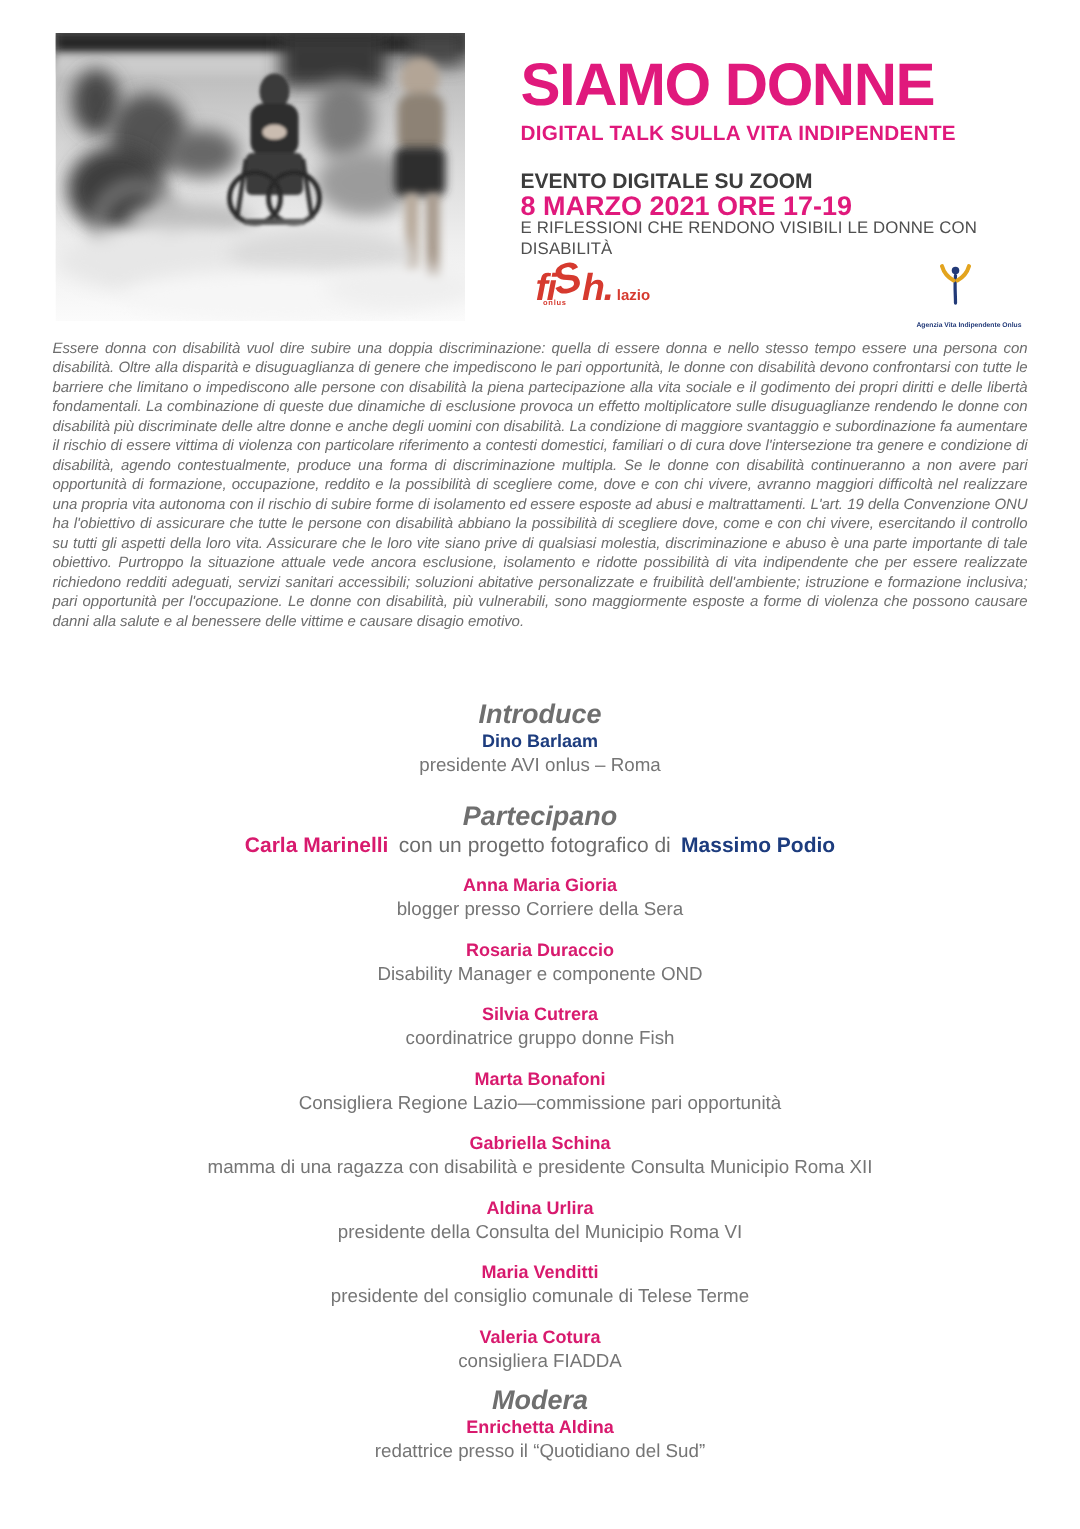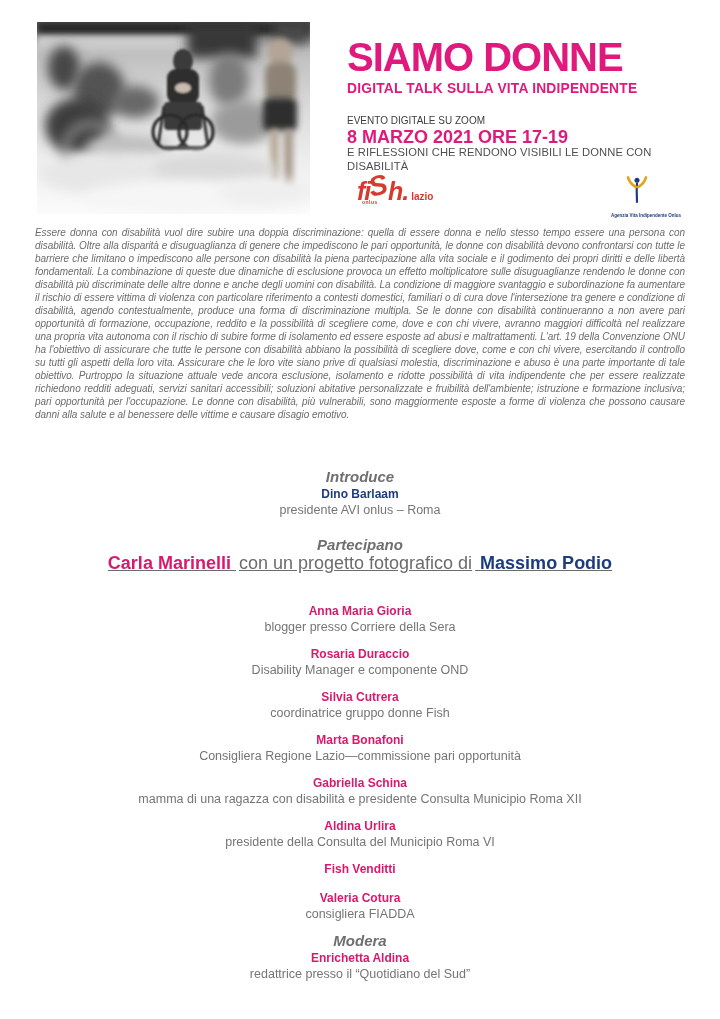"EVENTO DIGITALE SU ZOOM" .event-platform { font-size: 10px -> 14px; font-weight: normal -> bold }
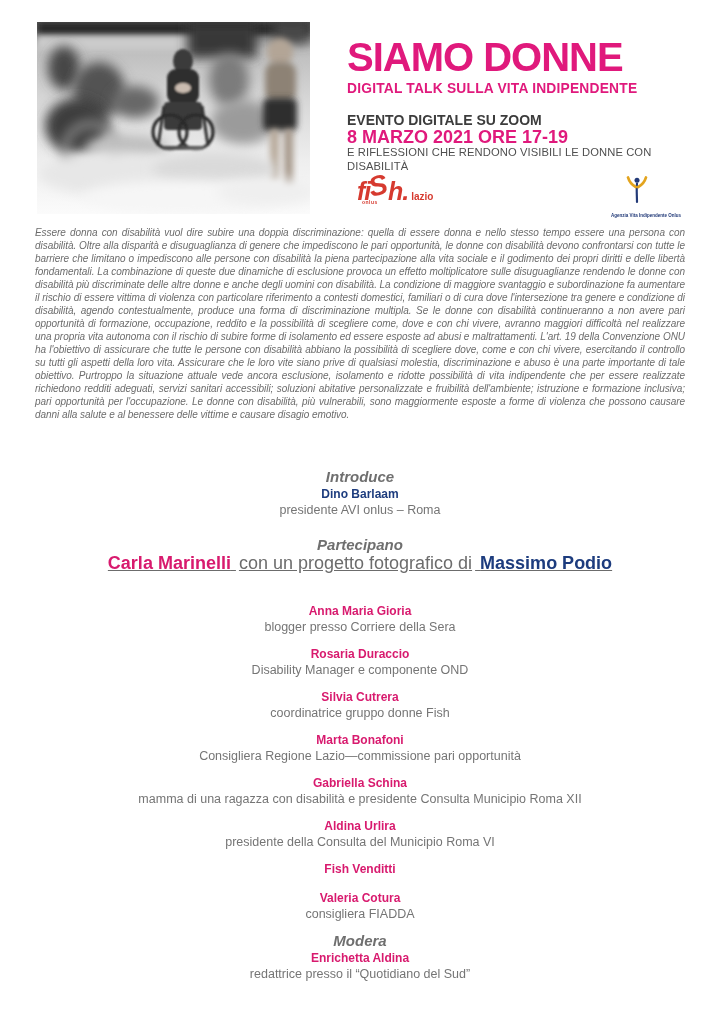"Introduce" .section-label { font-size: 15px -> 18px }
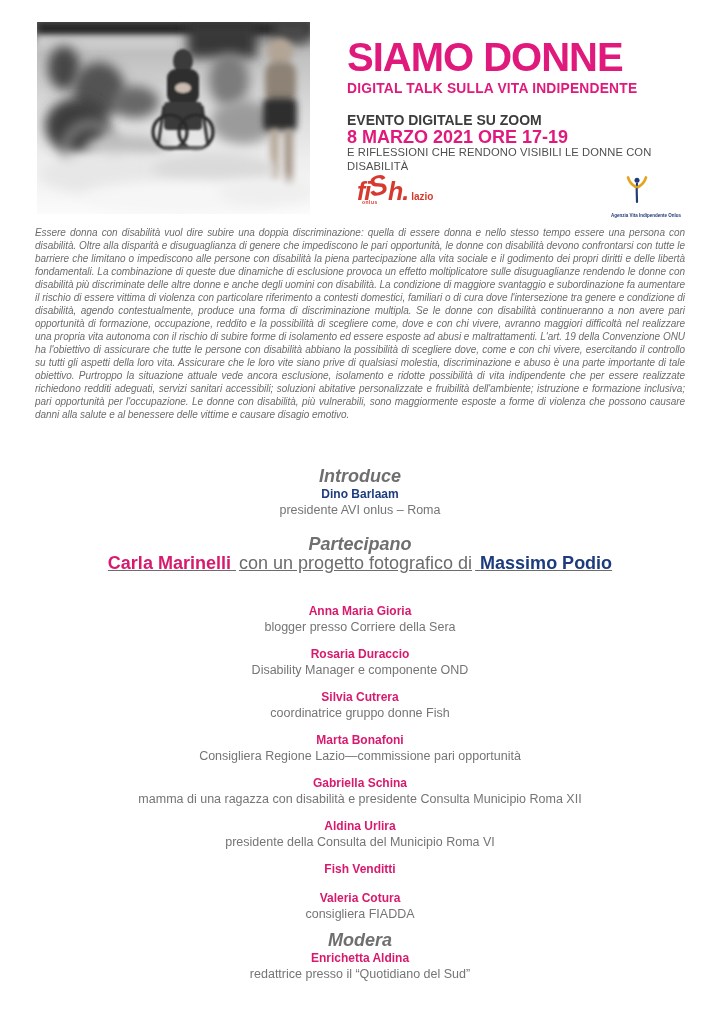"Carla Marinelli con un progetto" .lead-line { font-size: 18px -> 14px; margin-bottom: 29px -> 8px; text-decoration: underline -> none }
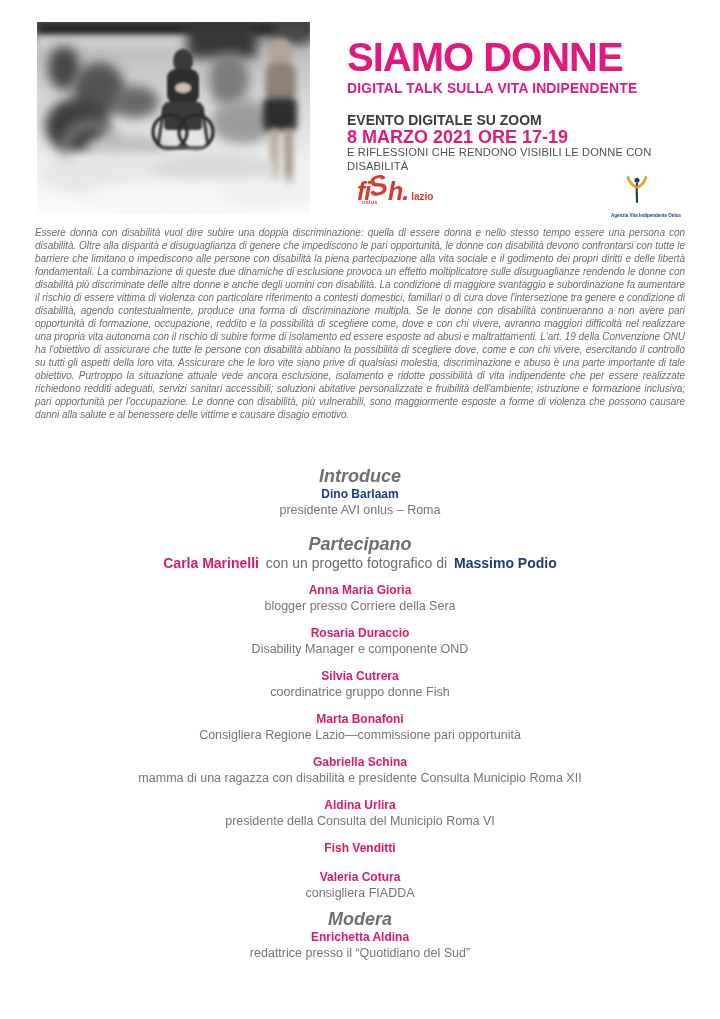"Fish Venditti" div.speaker-name { text: Fish -> Maria }
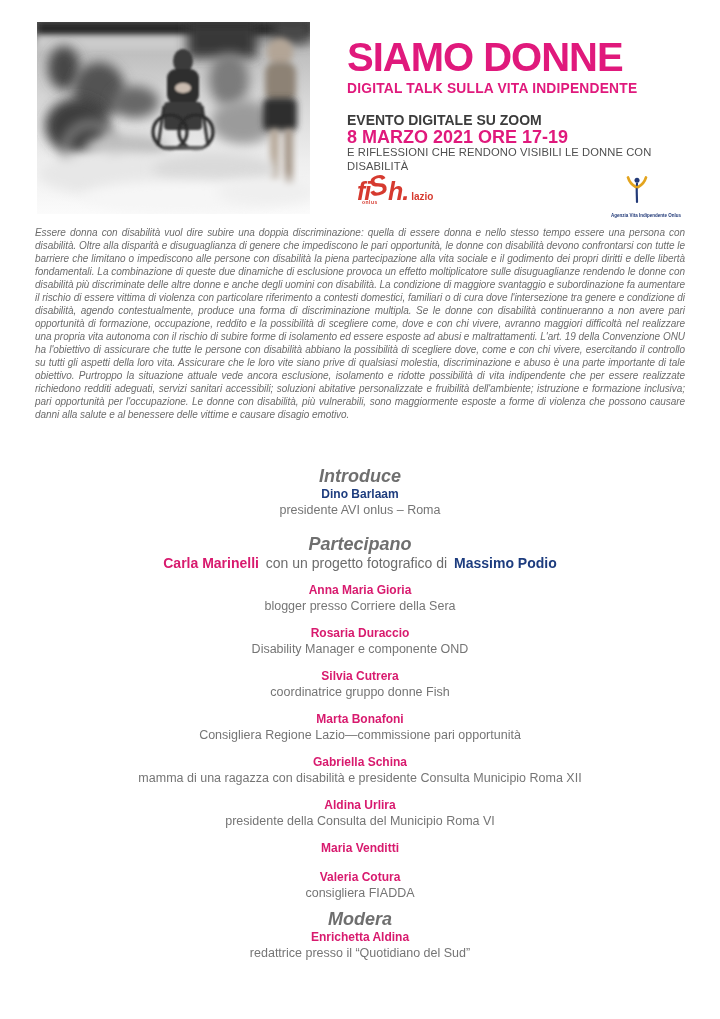"presidente del consiglio comunale di" div.speaker-role { html: none -> <div>presidente del consiglio comunale di Telese Terme</div> }
